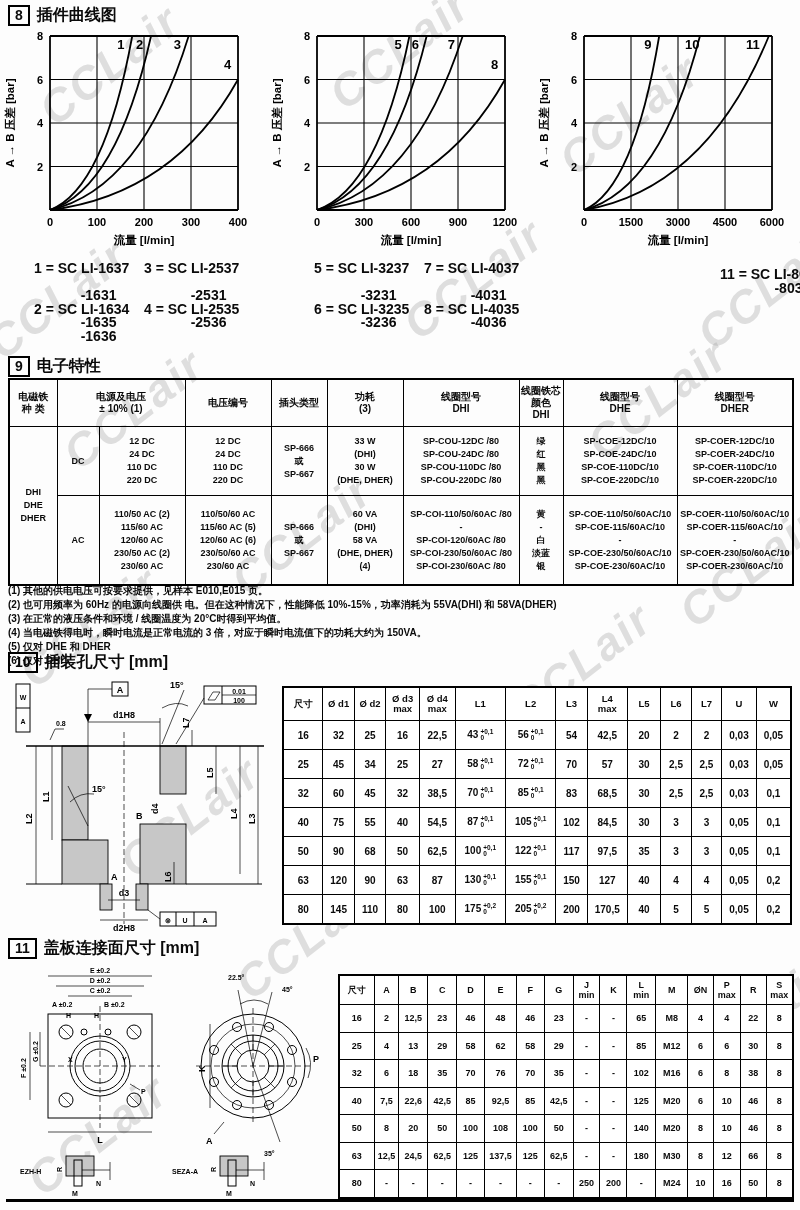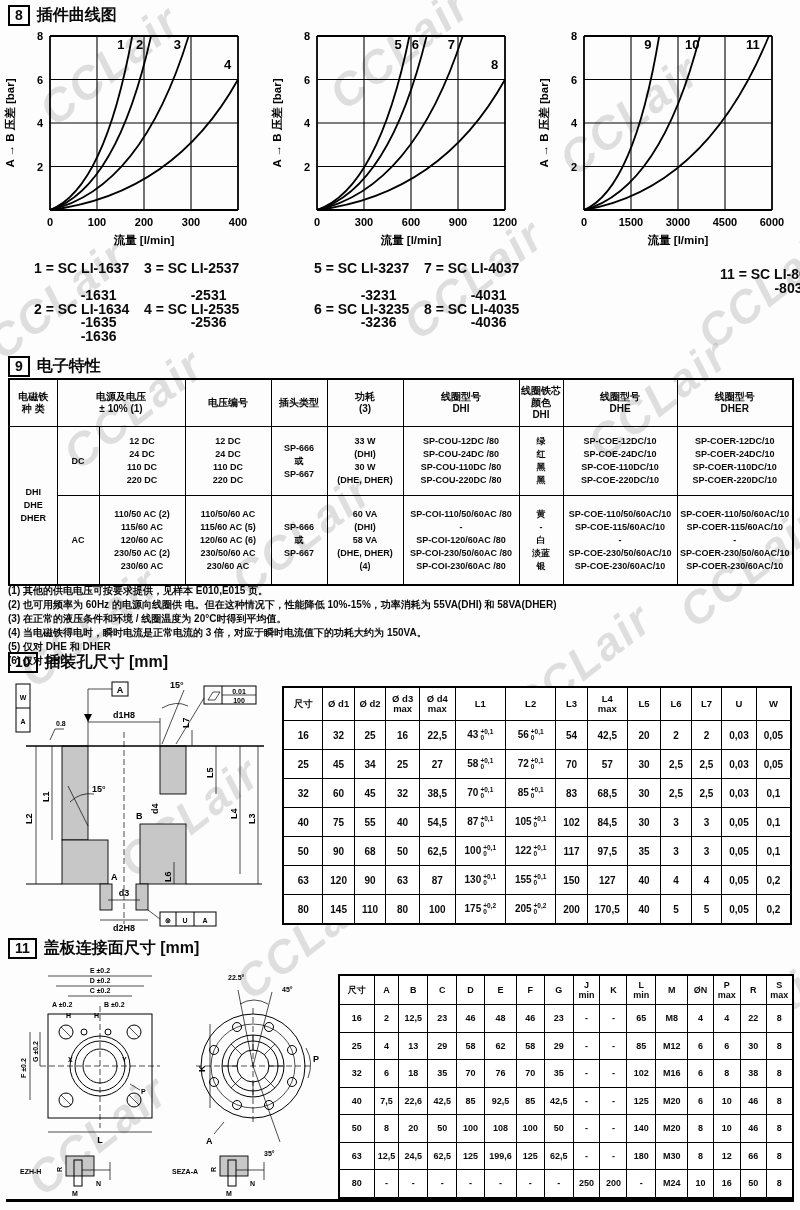"199,6" td { text: 199,6 -> 137,5 }
